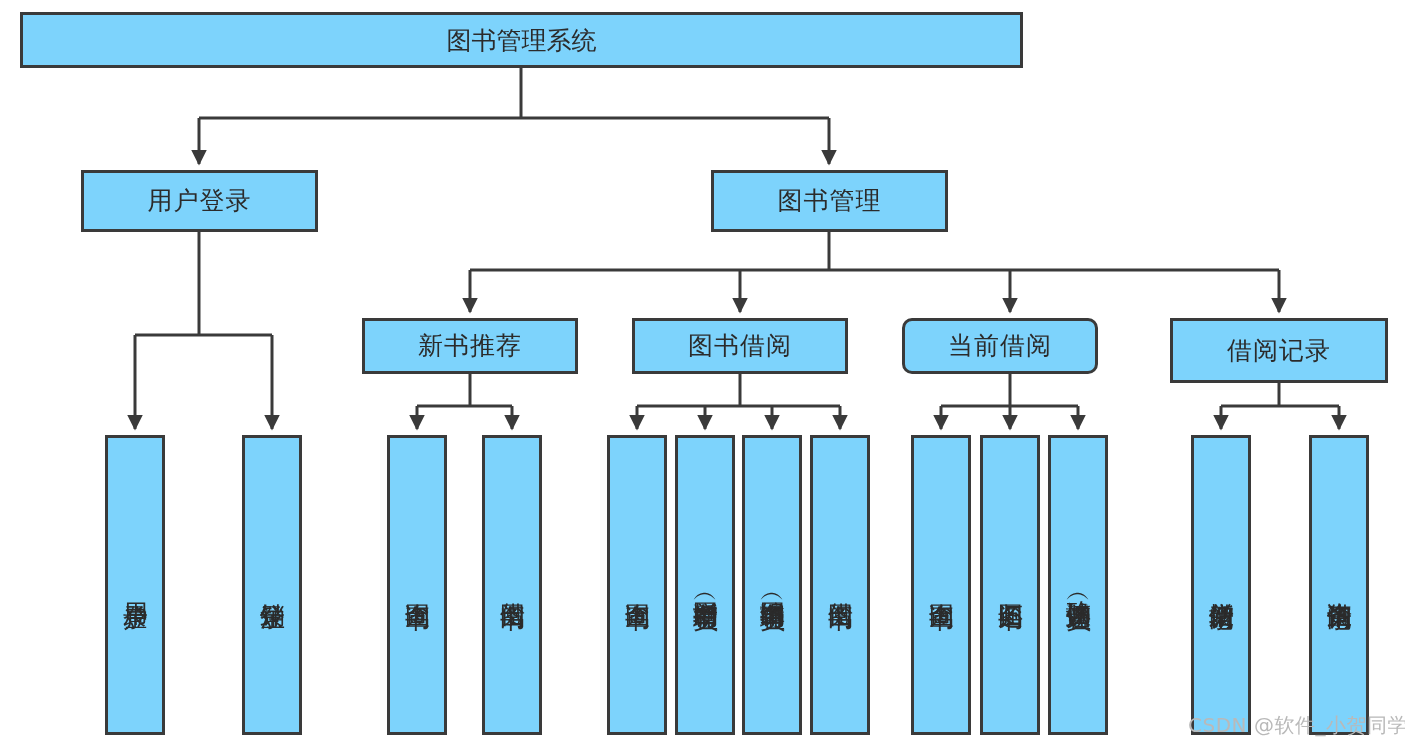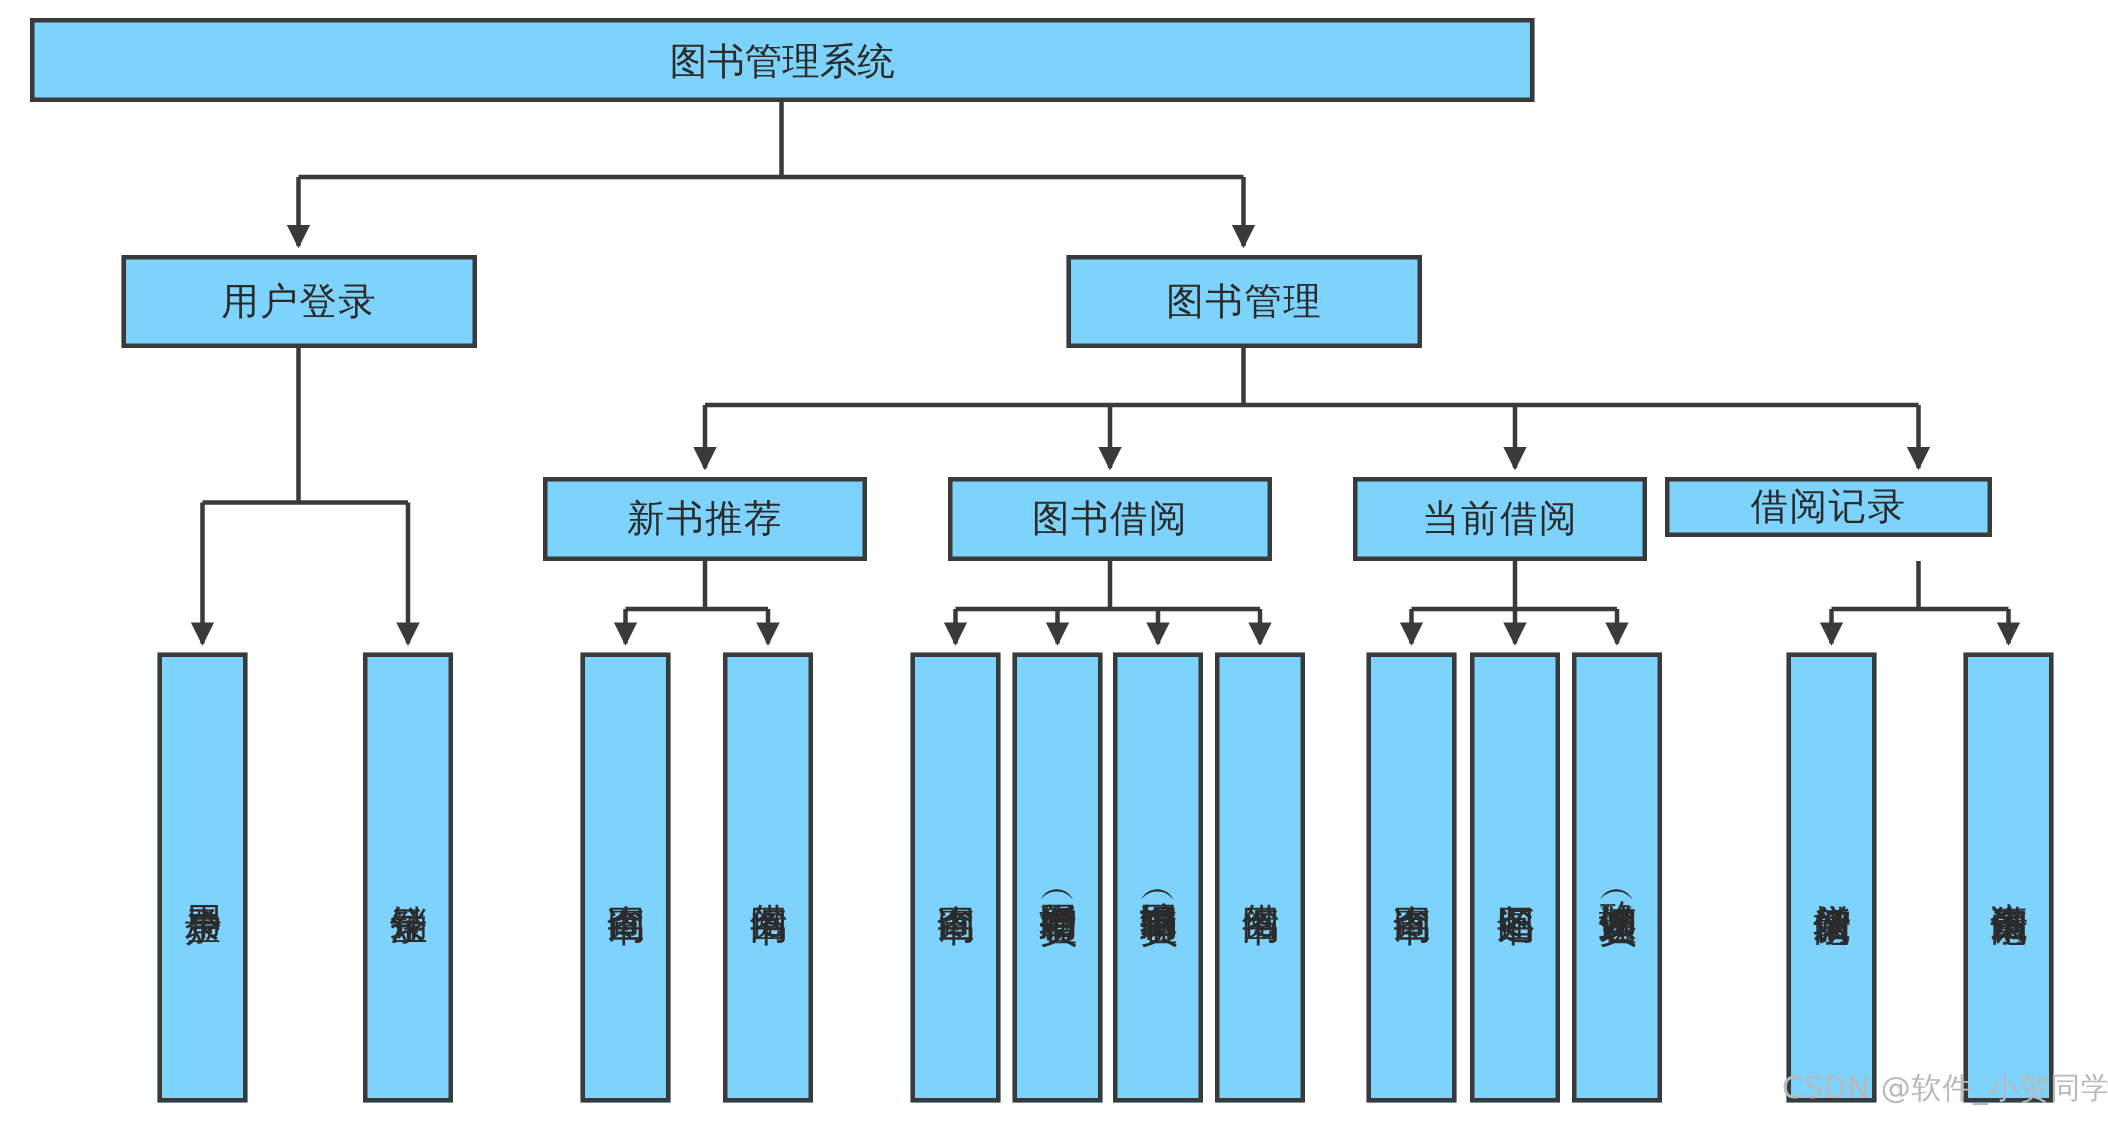"当前借阅" div.node { border-radius: none -> 10px }
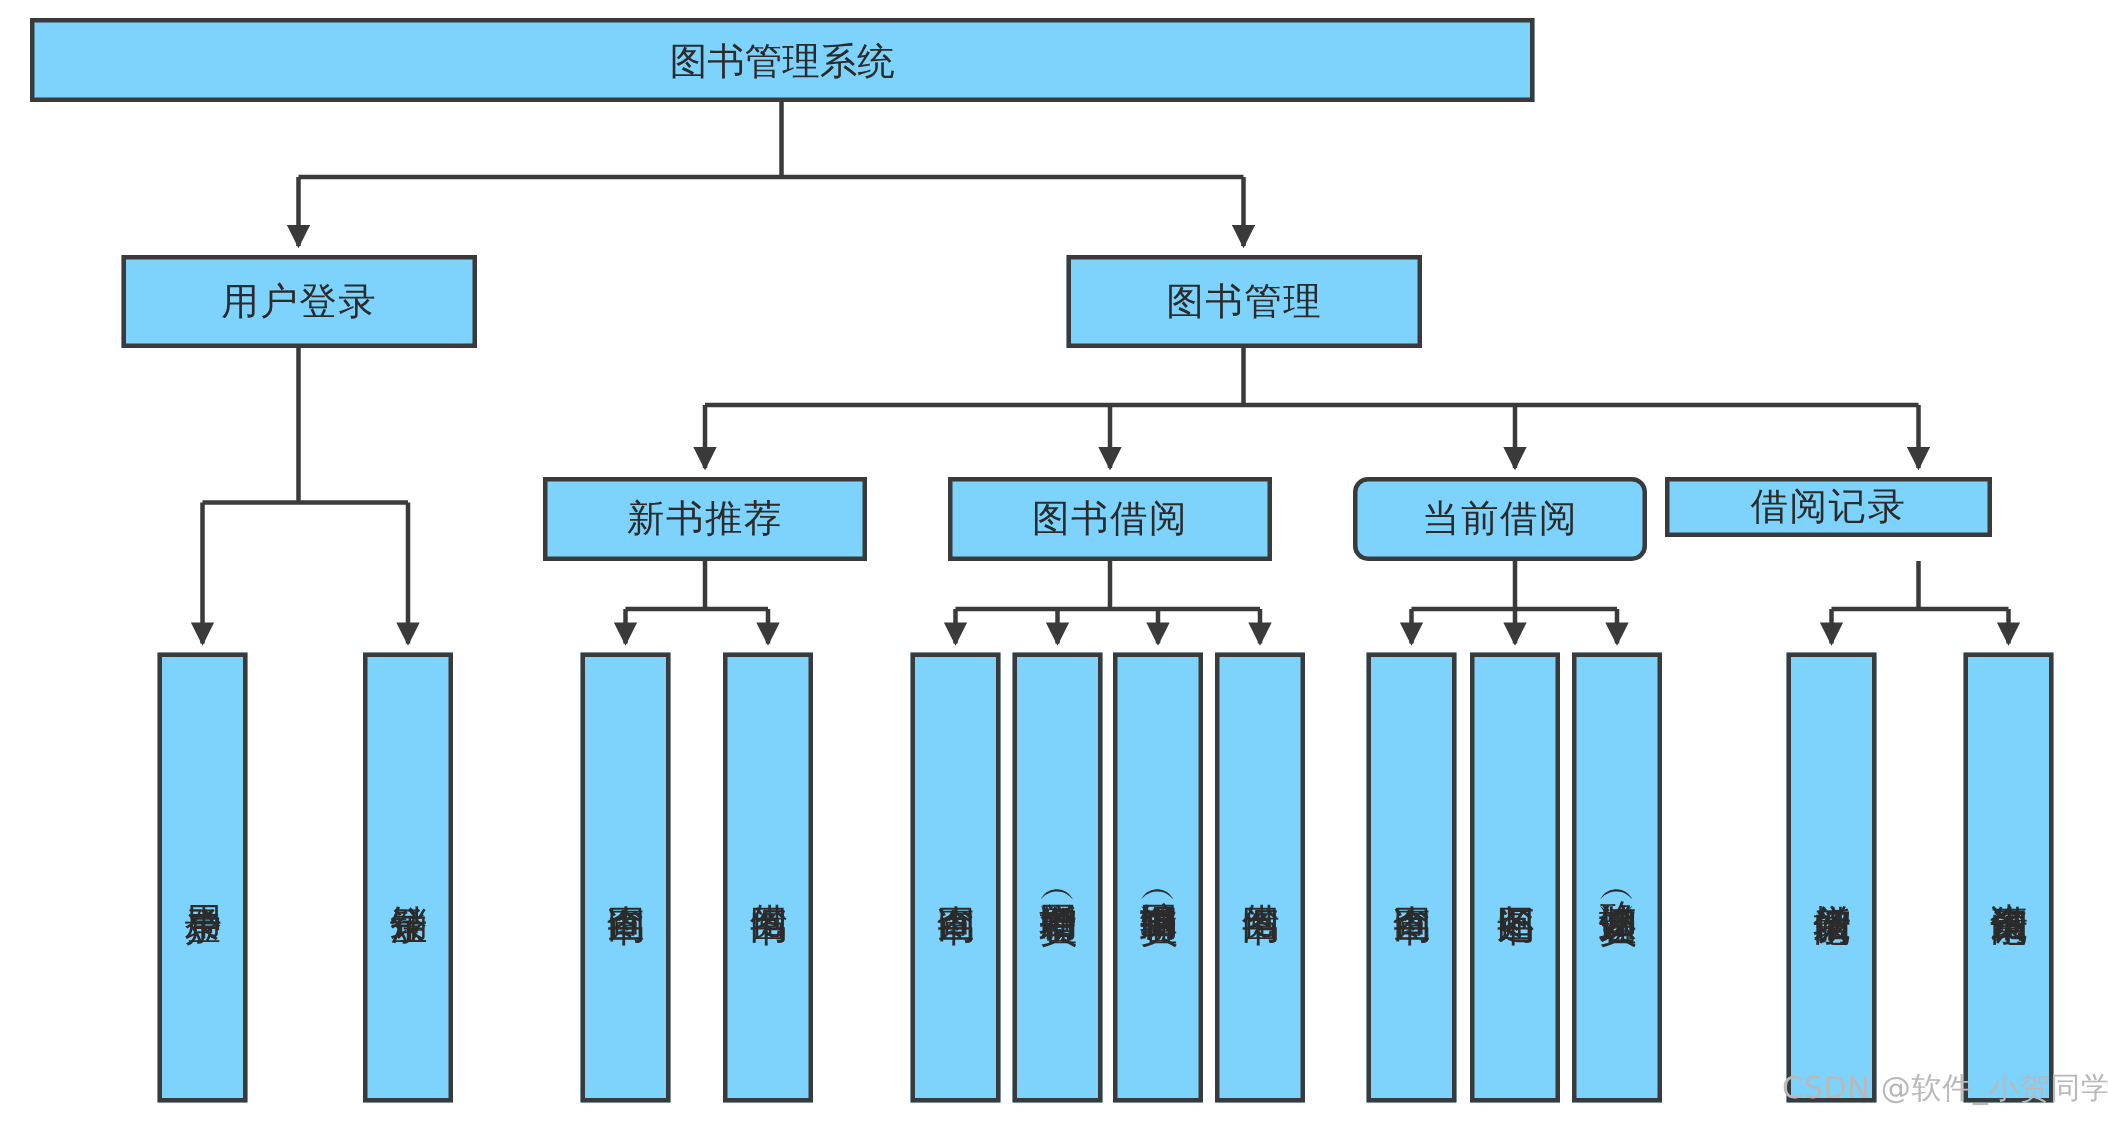"借阅记录" div.node { height: 40px -> 65px; left: 1110px -> 1170px }
